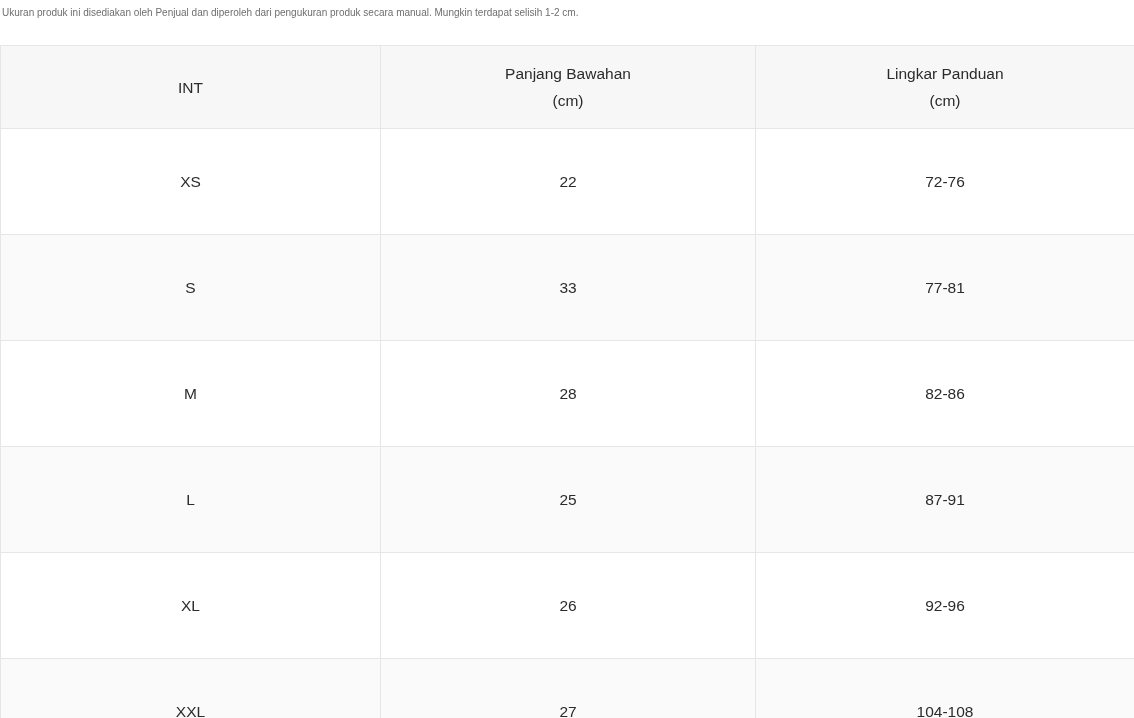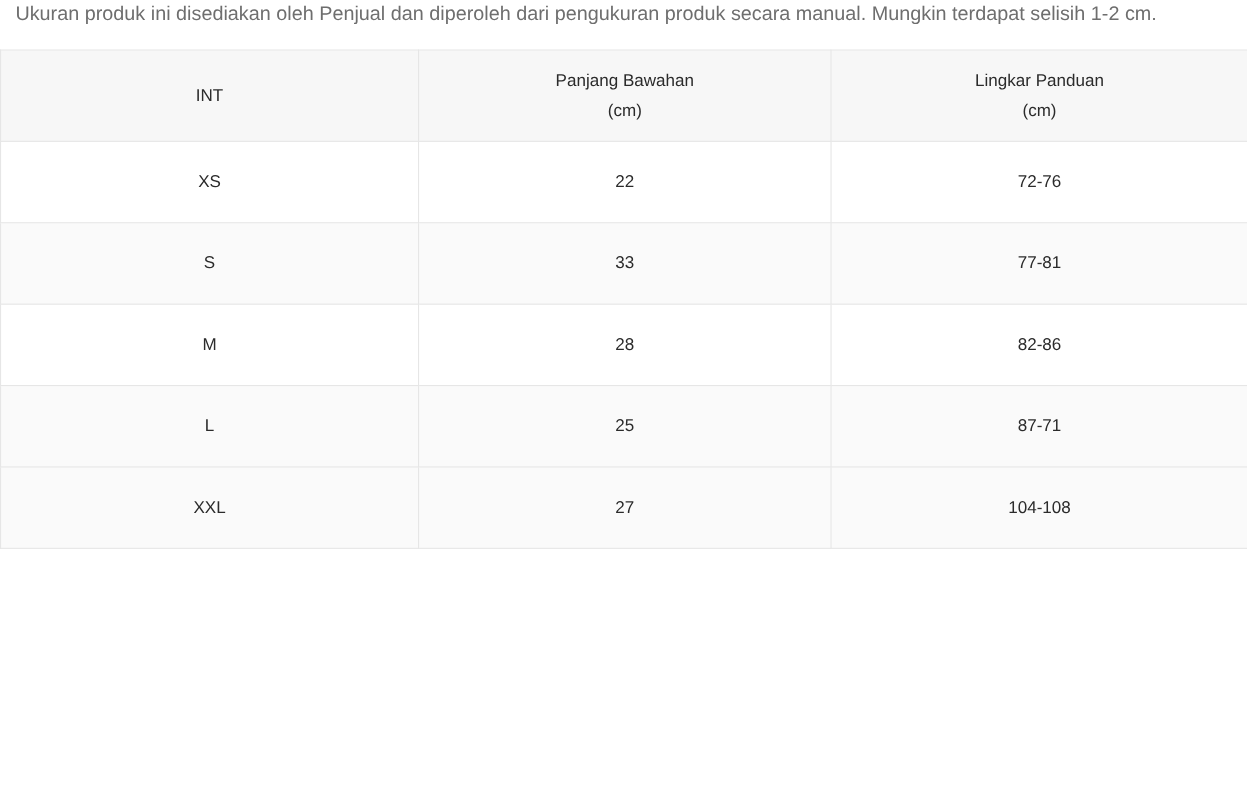"Ukuran produk ini disediakan oleh" .guide-note { font-size: 18px -> 10px; padding: 0 0 0 14px -> 0 0 0 2px }
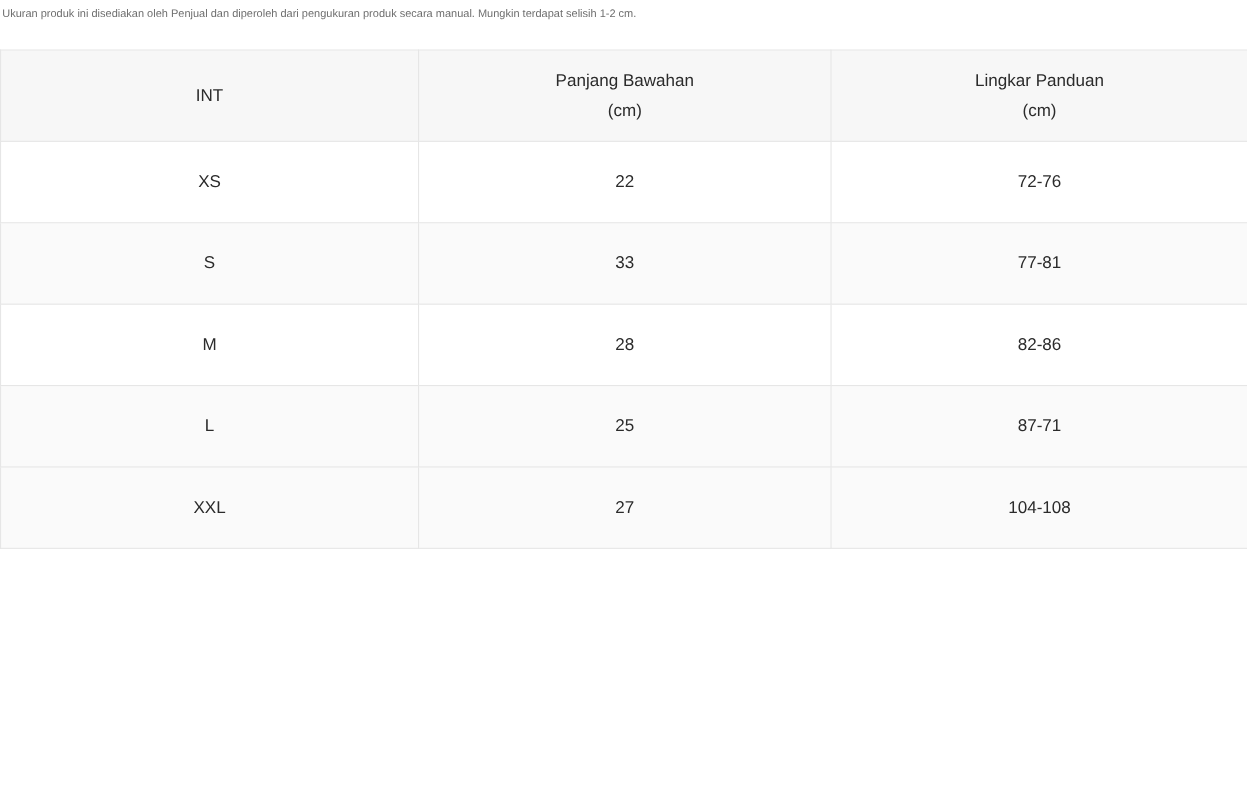"XS" table.size-table tbody td { padding: 0 6px -> 16px 6px }
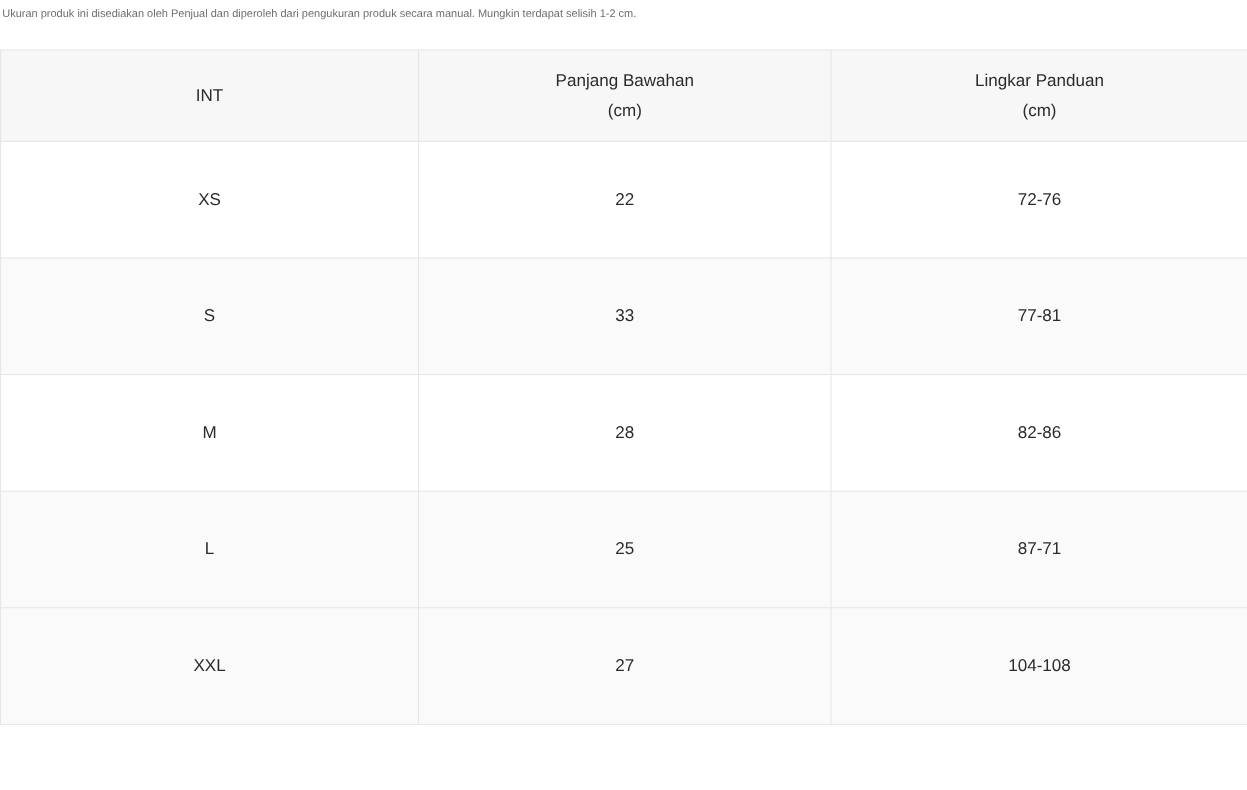"87-71" td { text: 87-71 -> 87-91 }
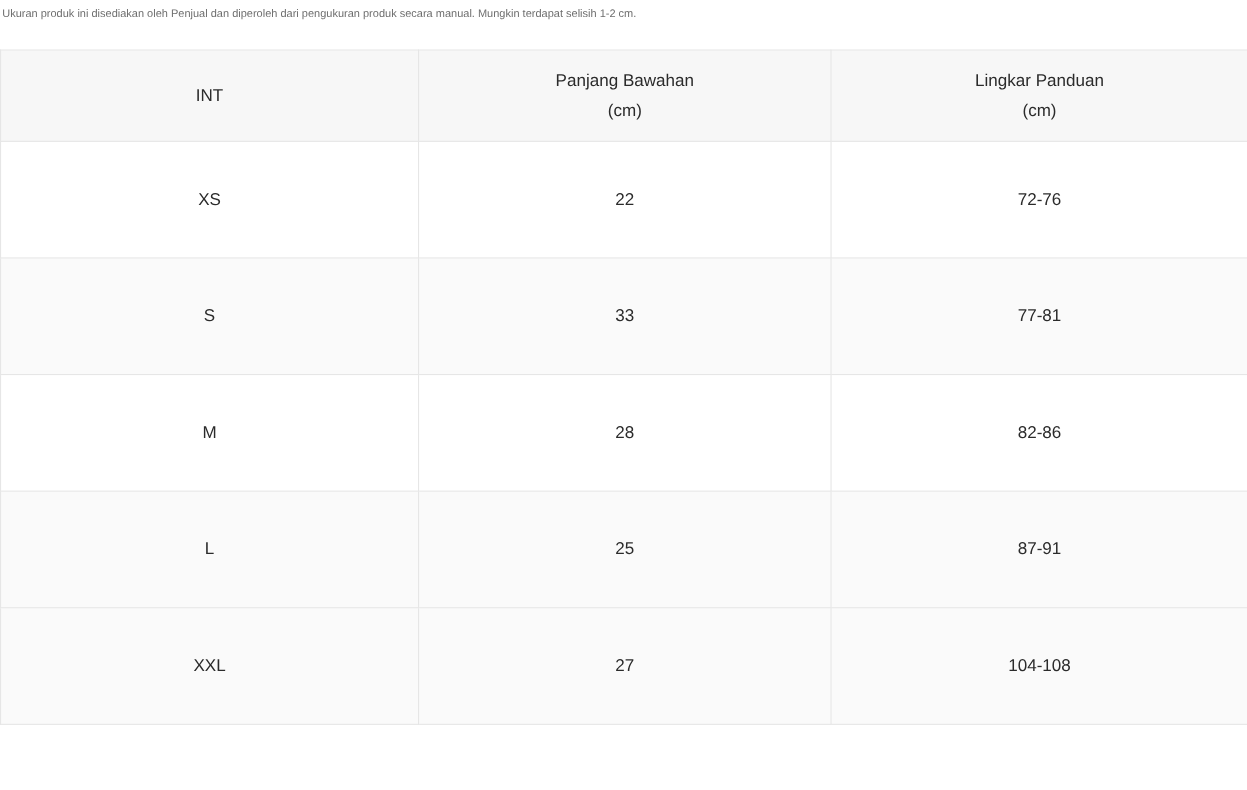"XL" tr { html: none -> <tr> <td>XL</td> <td>26</td> <td>92-96</td> </tr> }
